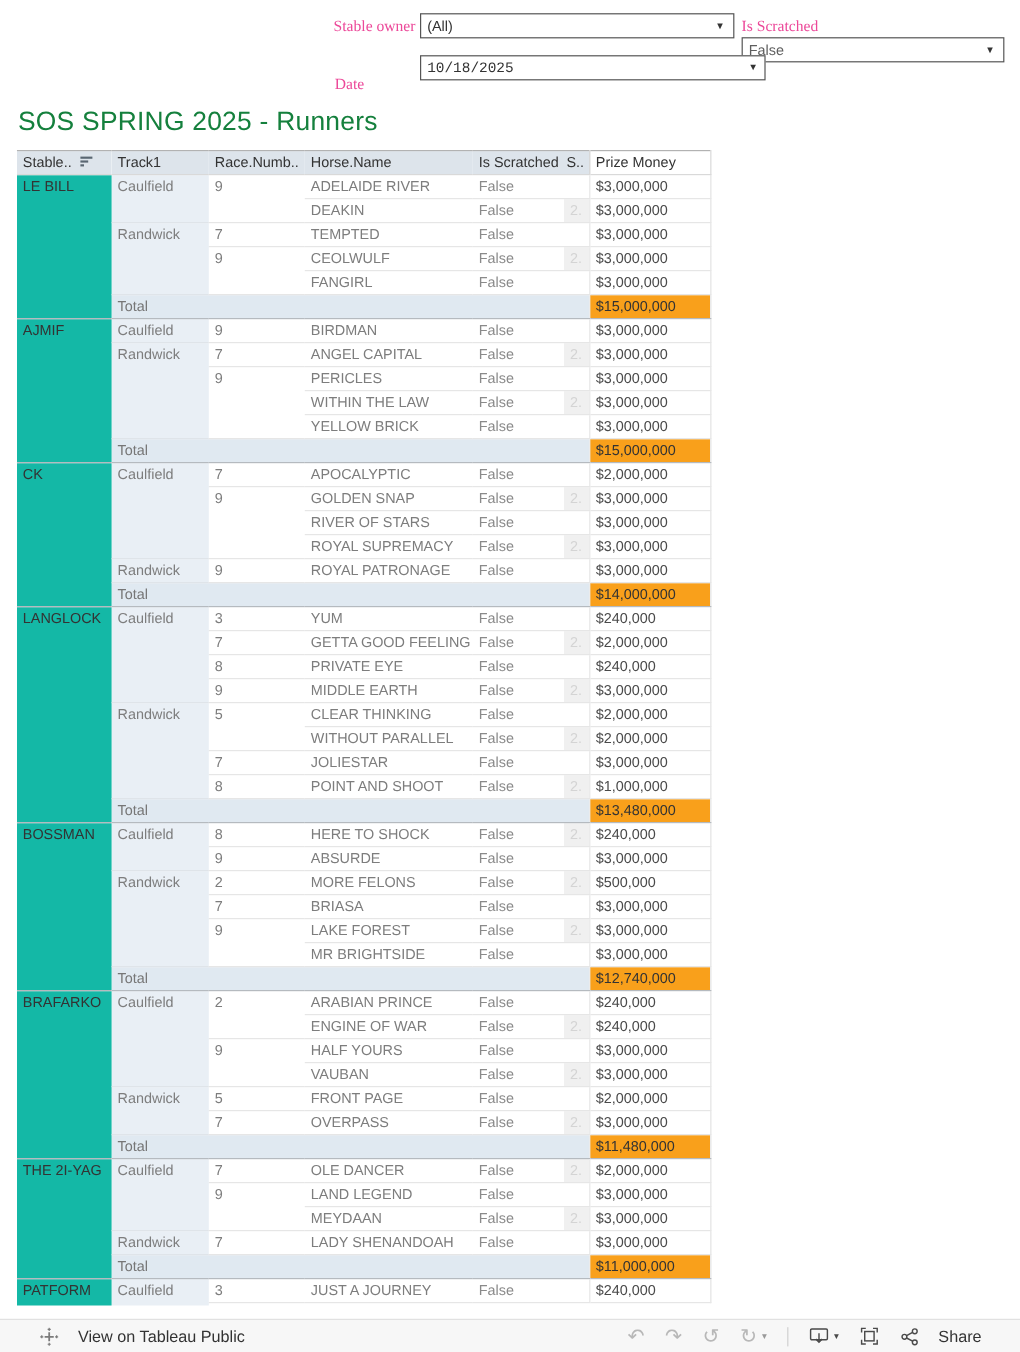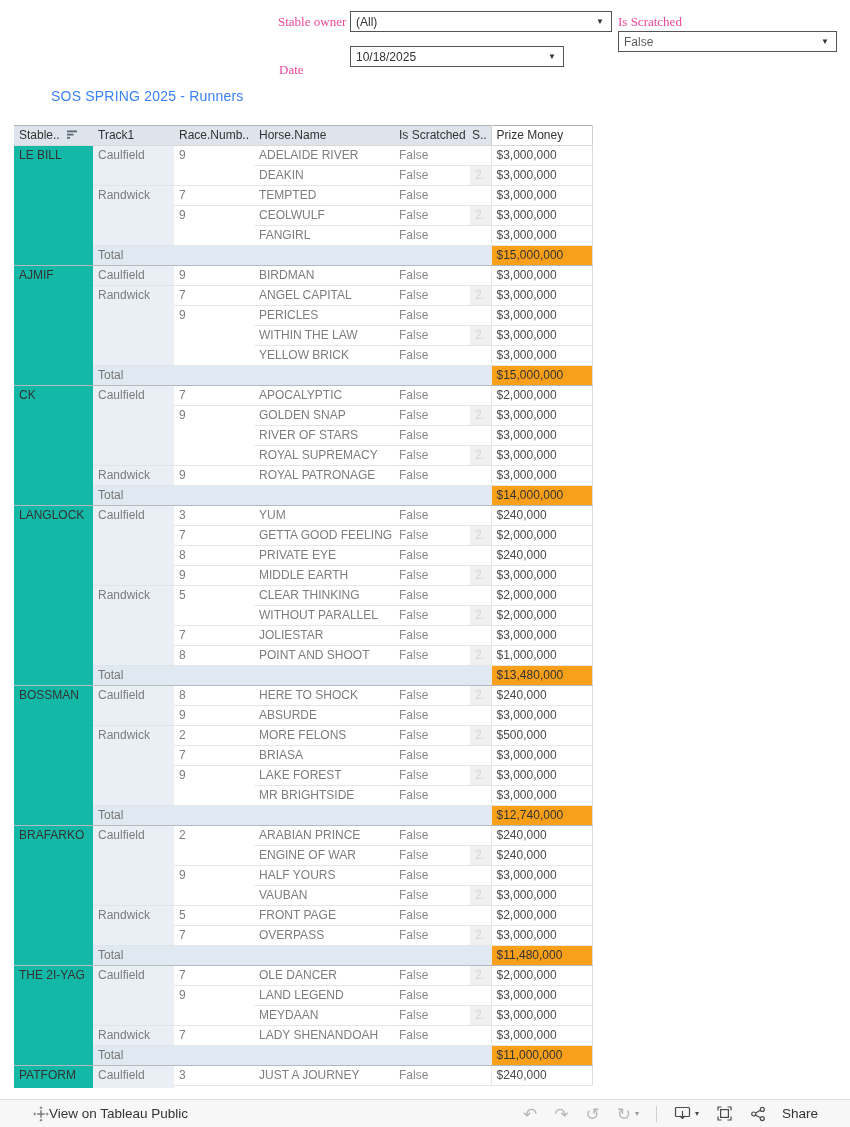"10/18/2025" div.dropdown { font-family: none -> Liberation Mono, monospace; width: 214px -> 288px }
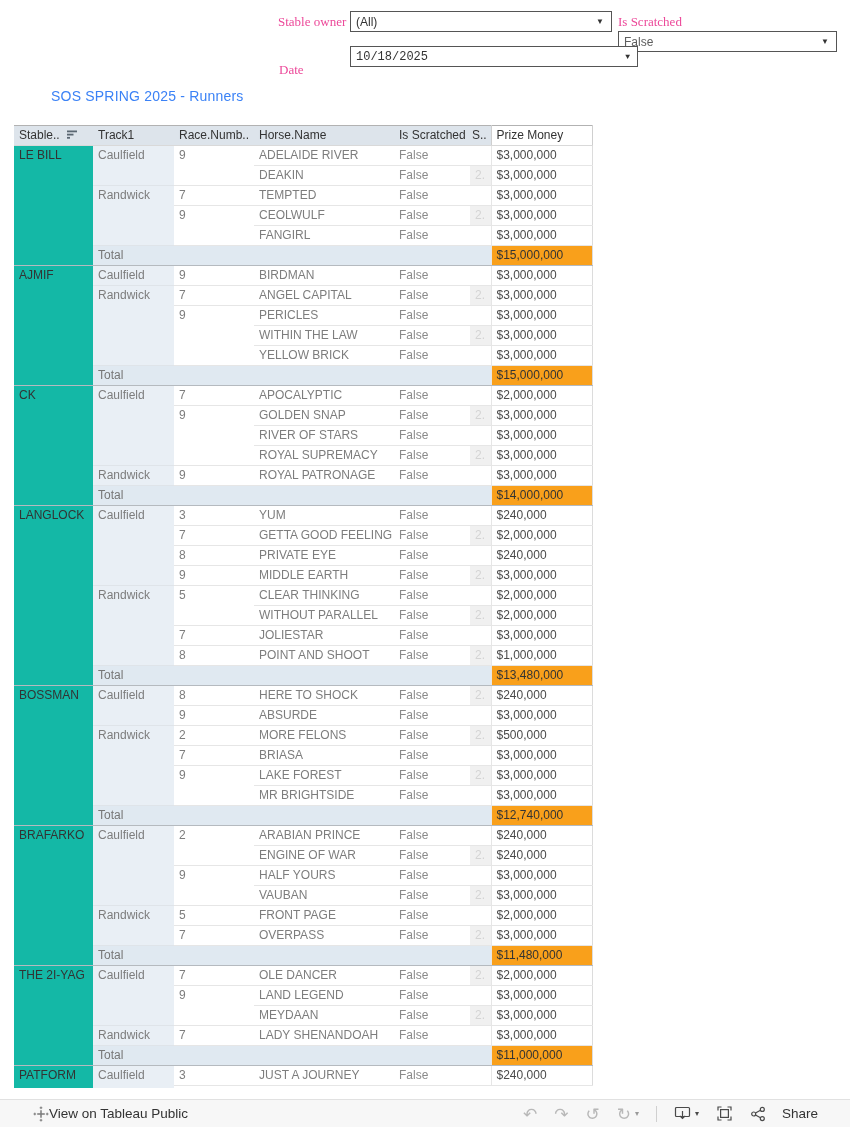"SOS SPRING 2025 - Runners" .page-title { color: #3b82f6 -> #15803d; font-size: 14px -> 22px; margin-left: 36px -> none }
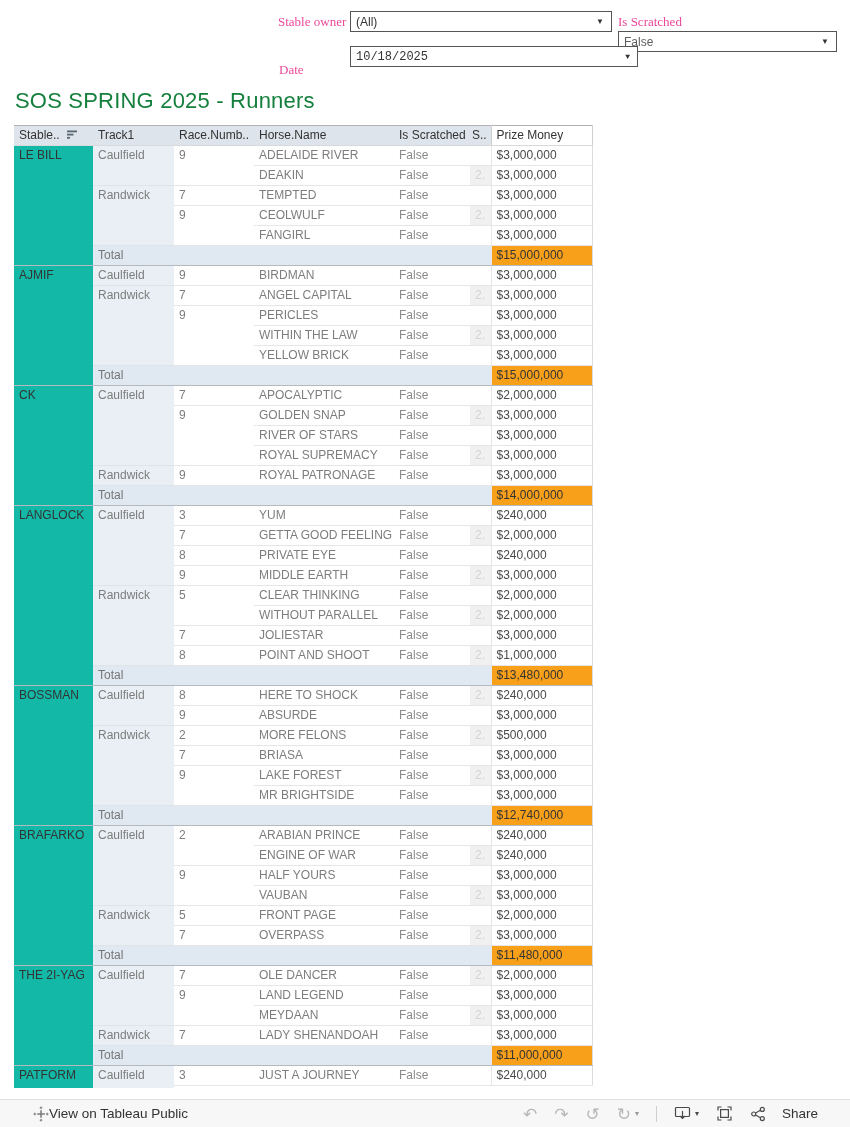"View on Tableau Public" .footer-left { gap: 0 -> 16px }
